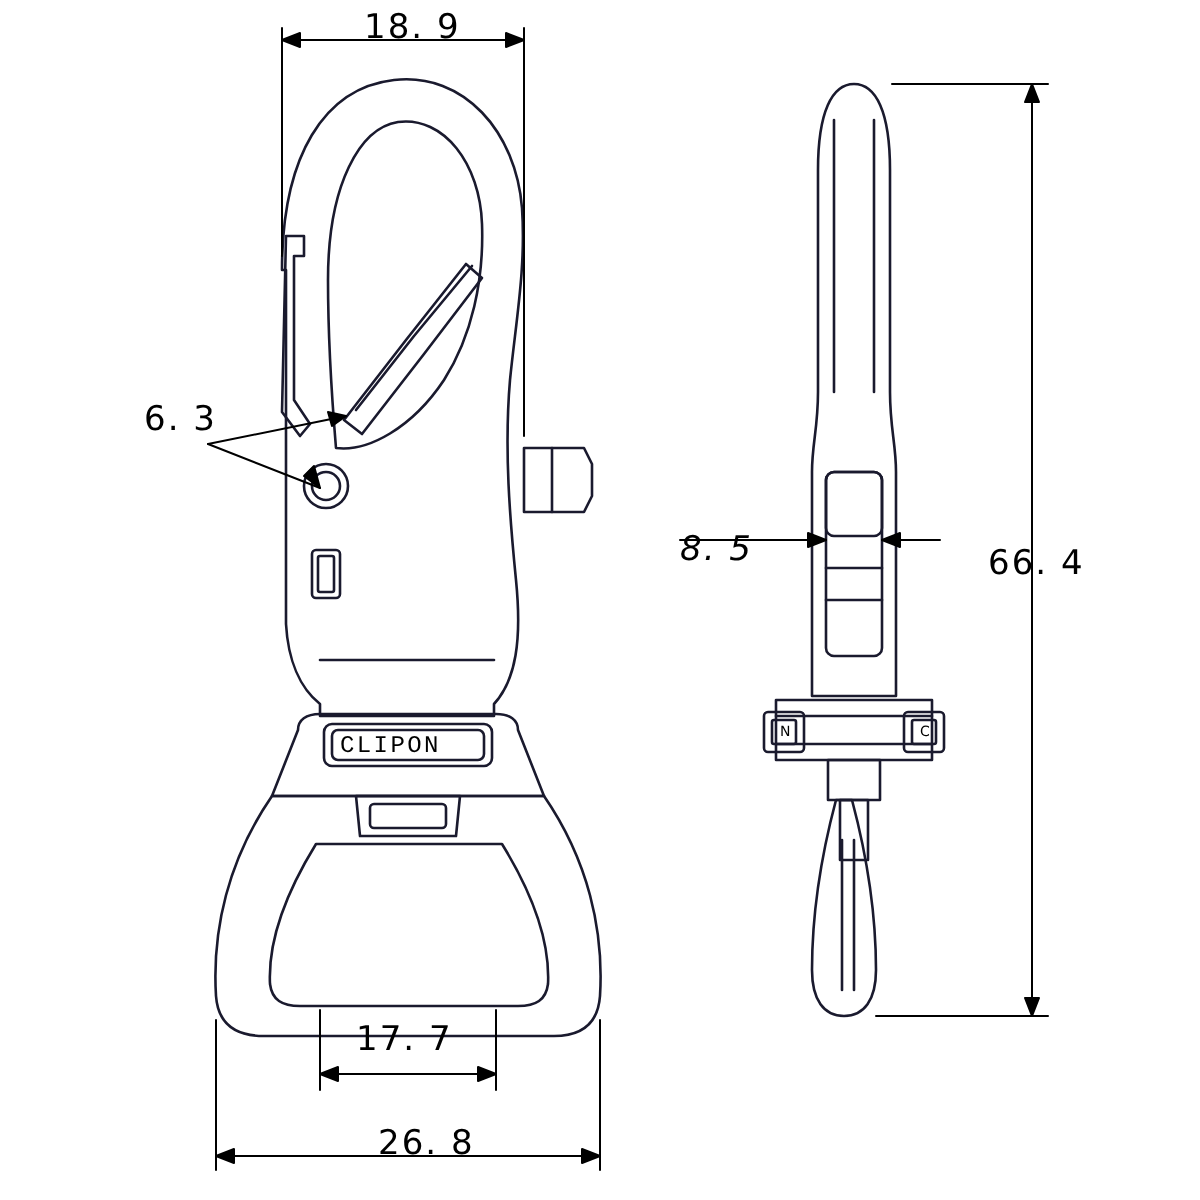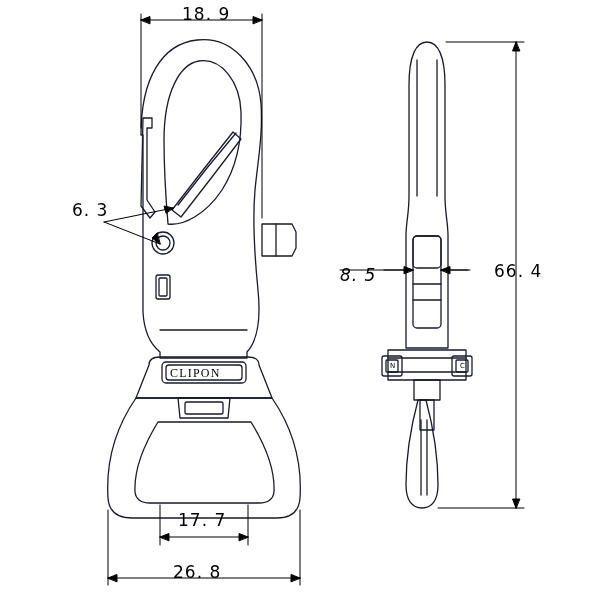"66. 4" div.dim-label { top: 261px -> 272px }
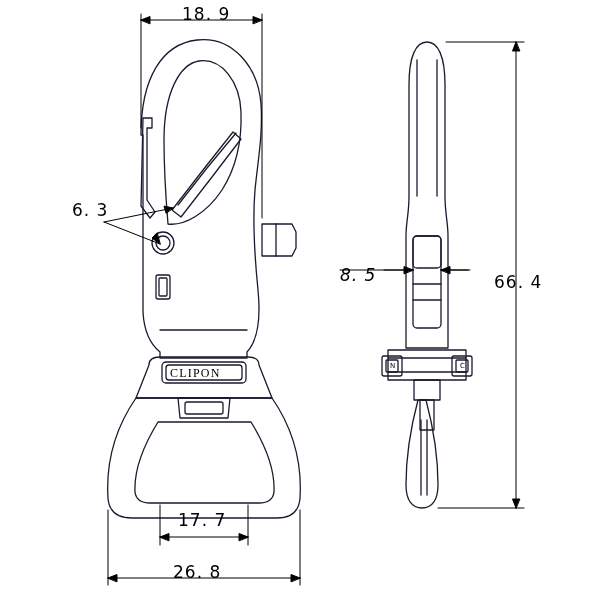"CLIPON" .brand-label { font-family: Liberation Serif, serif -> Liberation Mono, monospace }
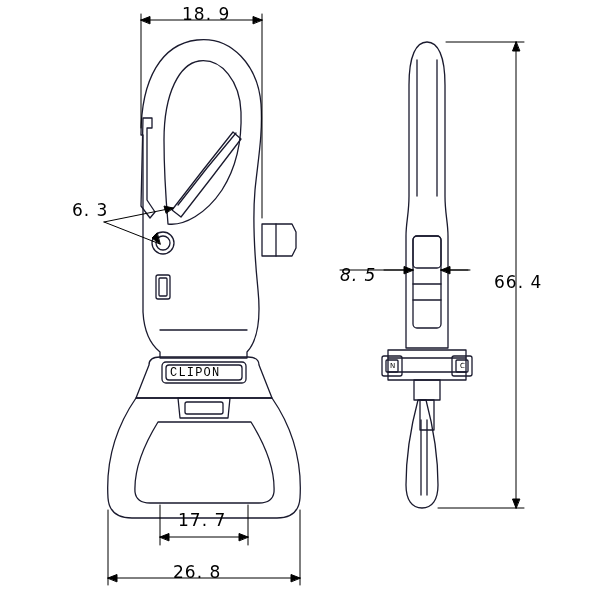"26. 8" div.dim-label { left: 173px -> 189px }
